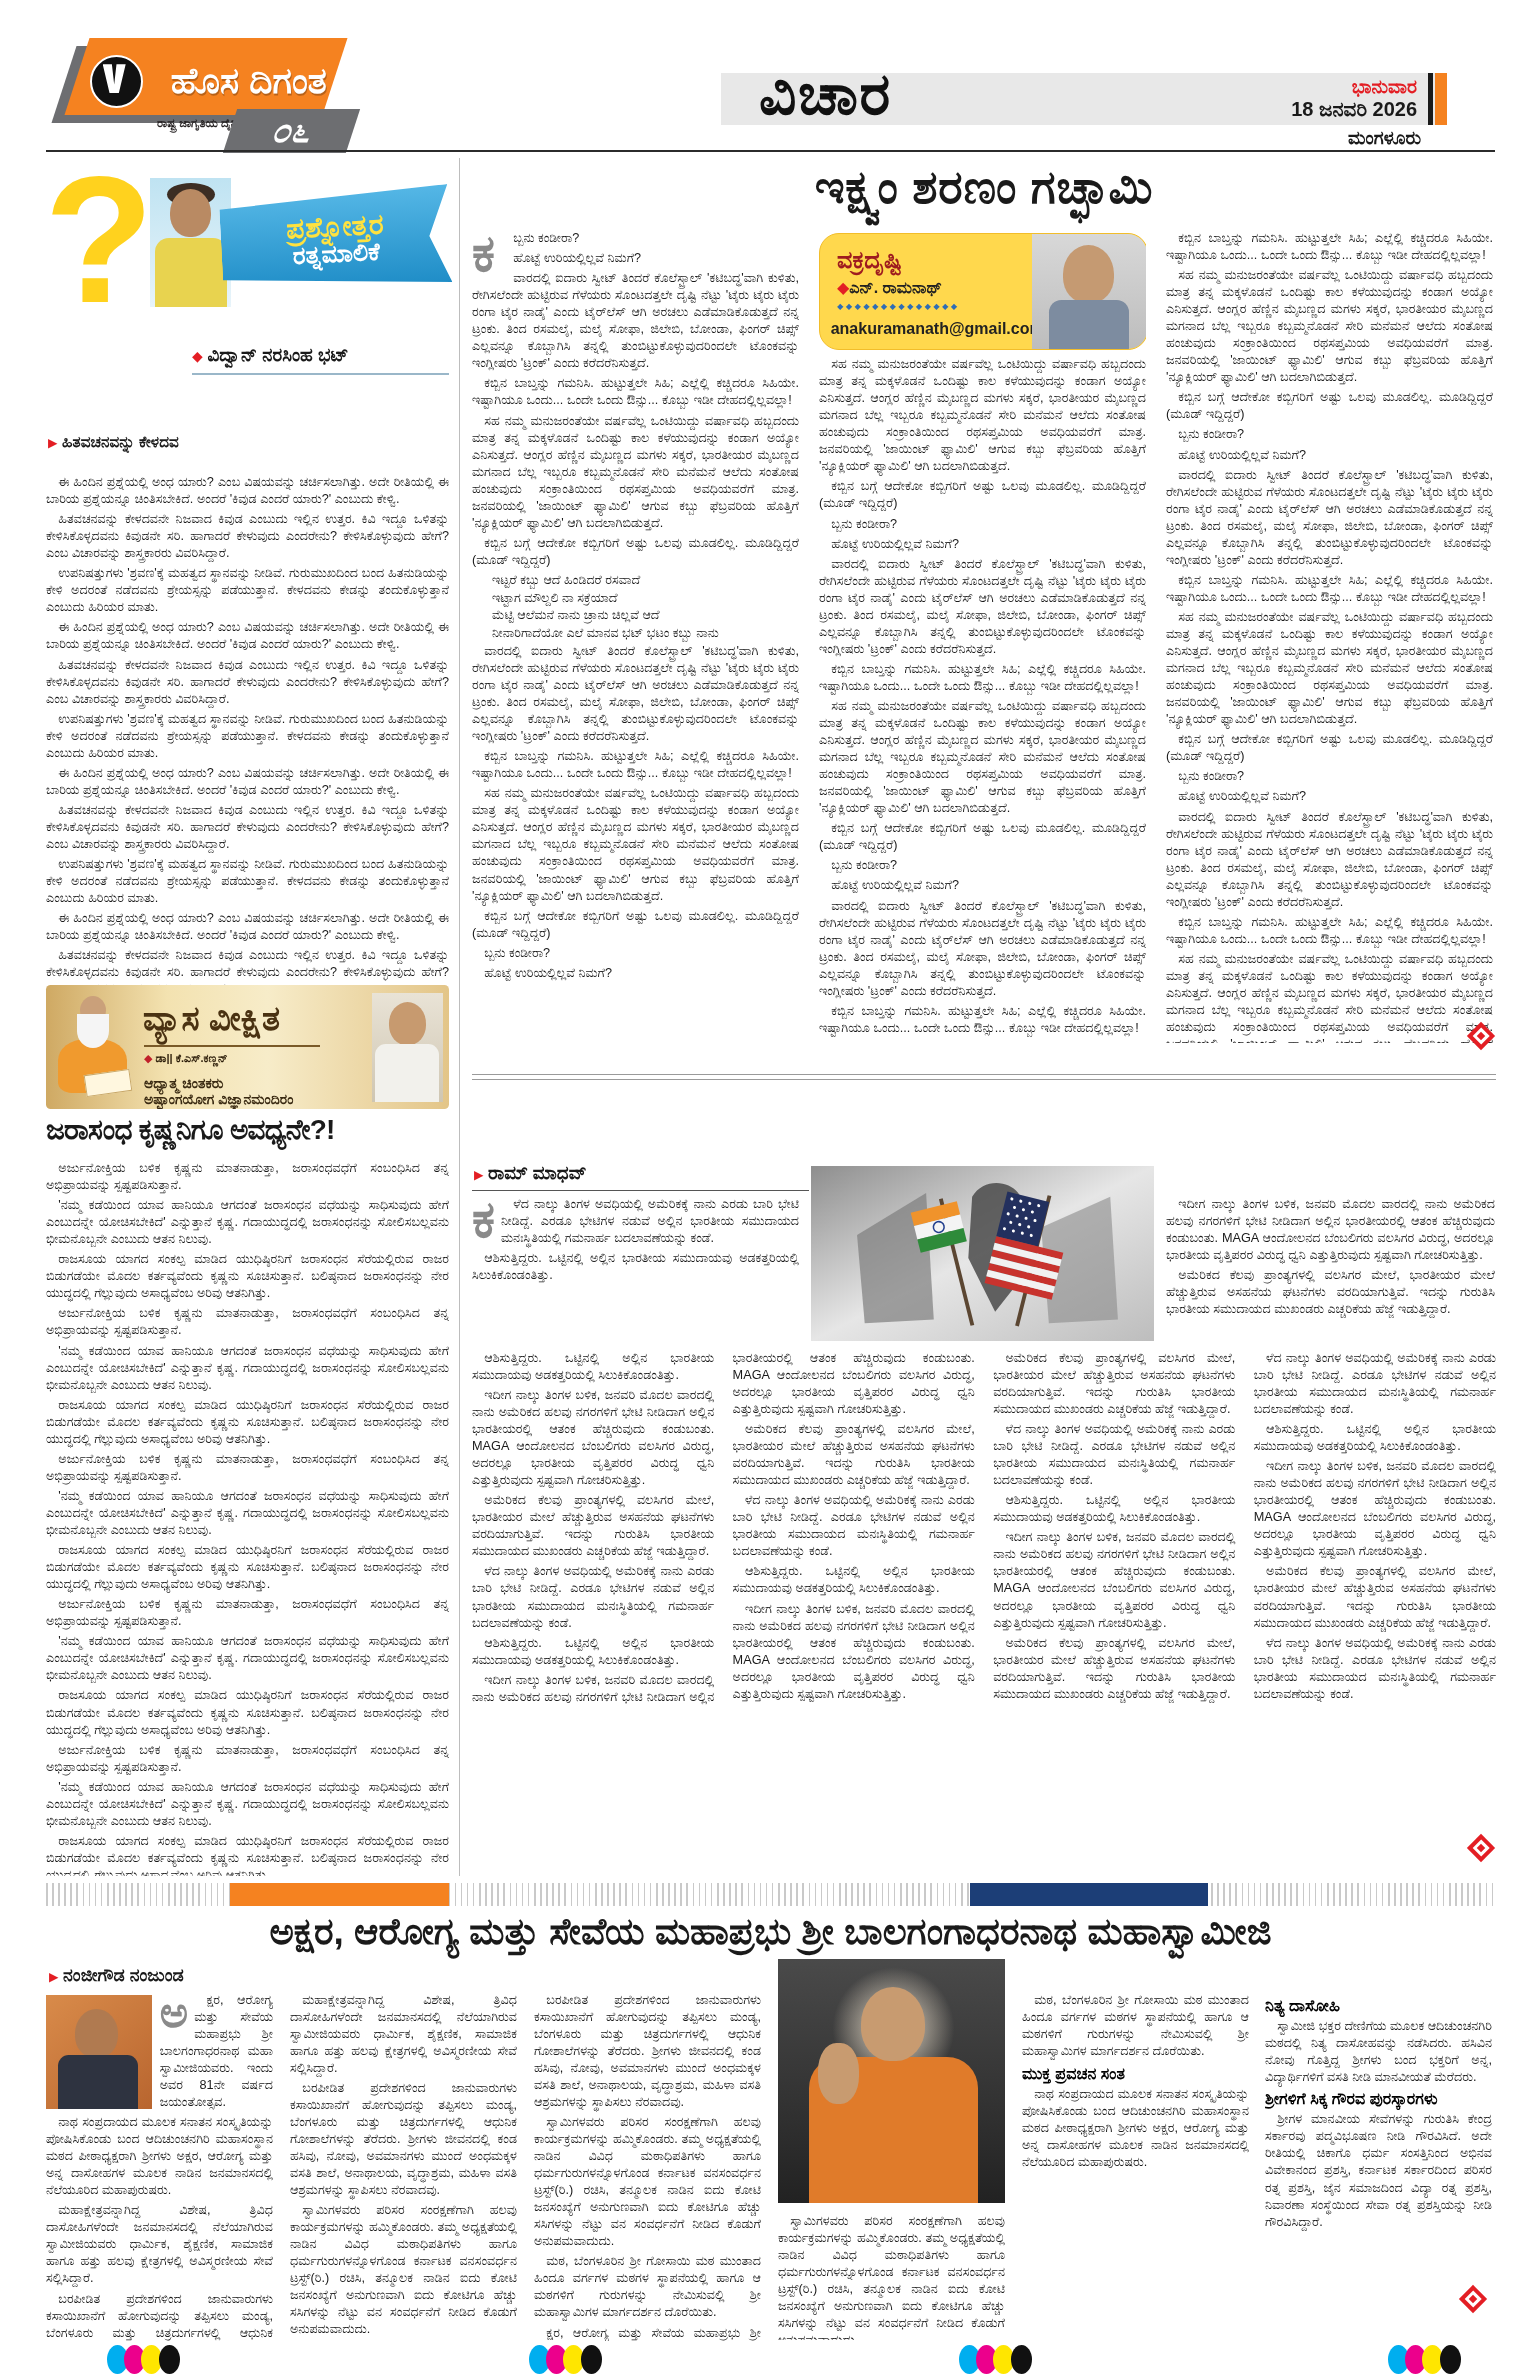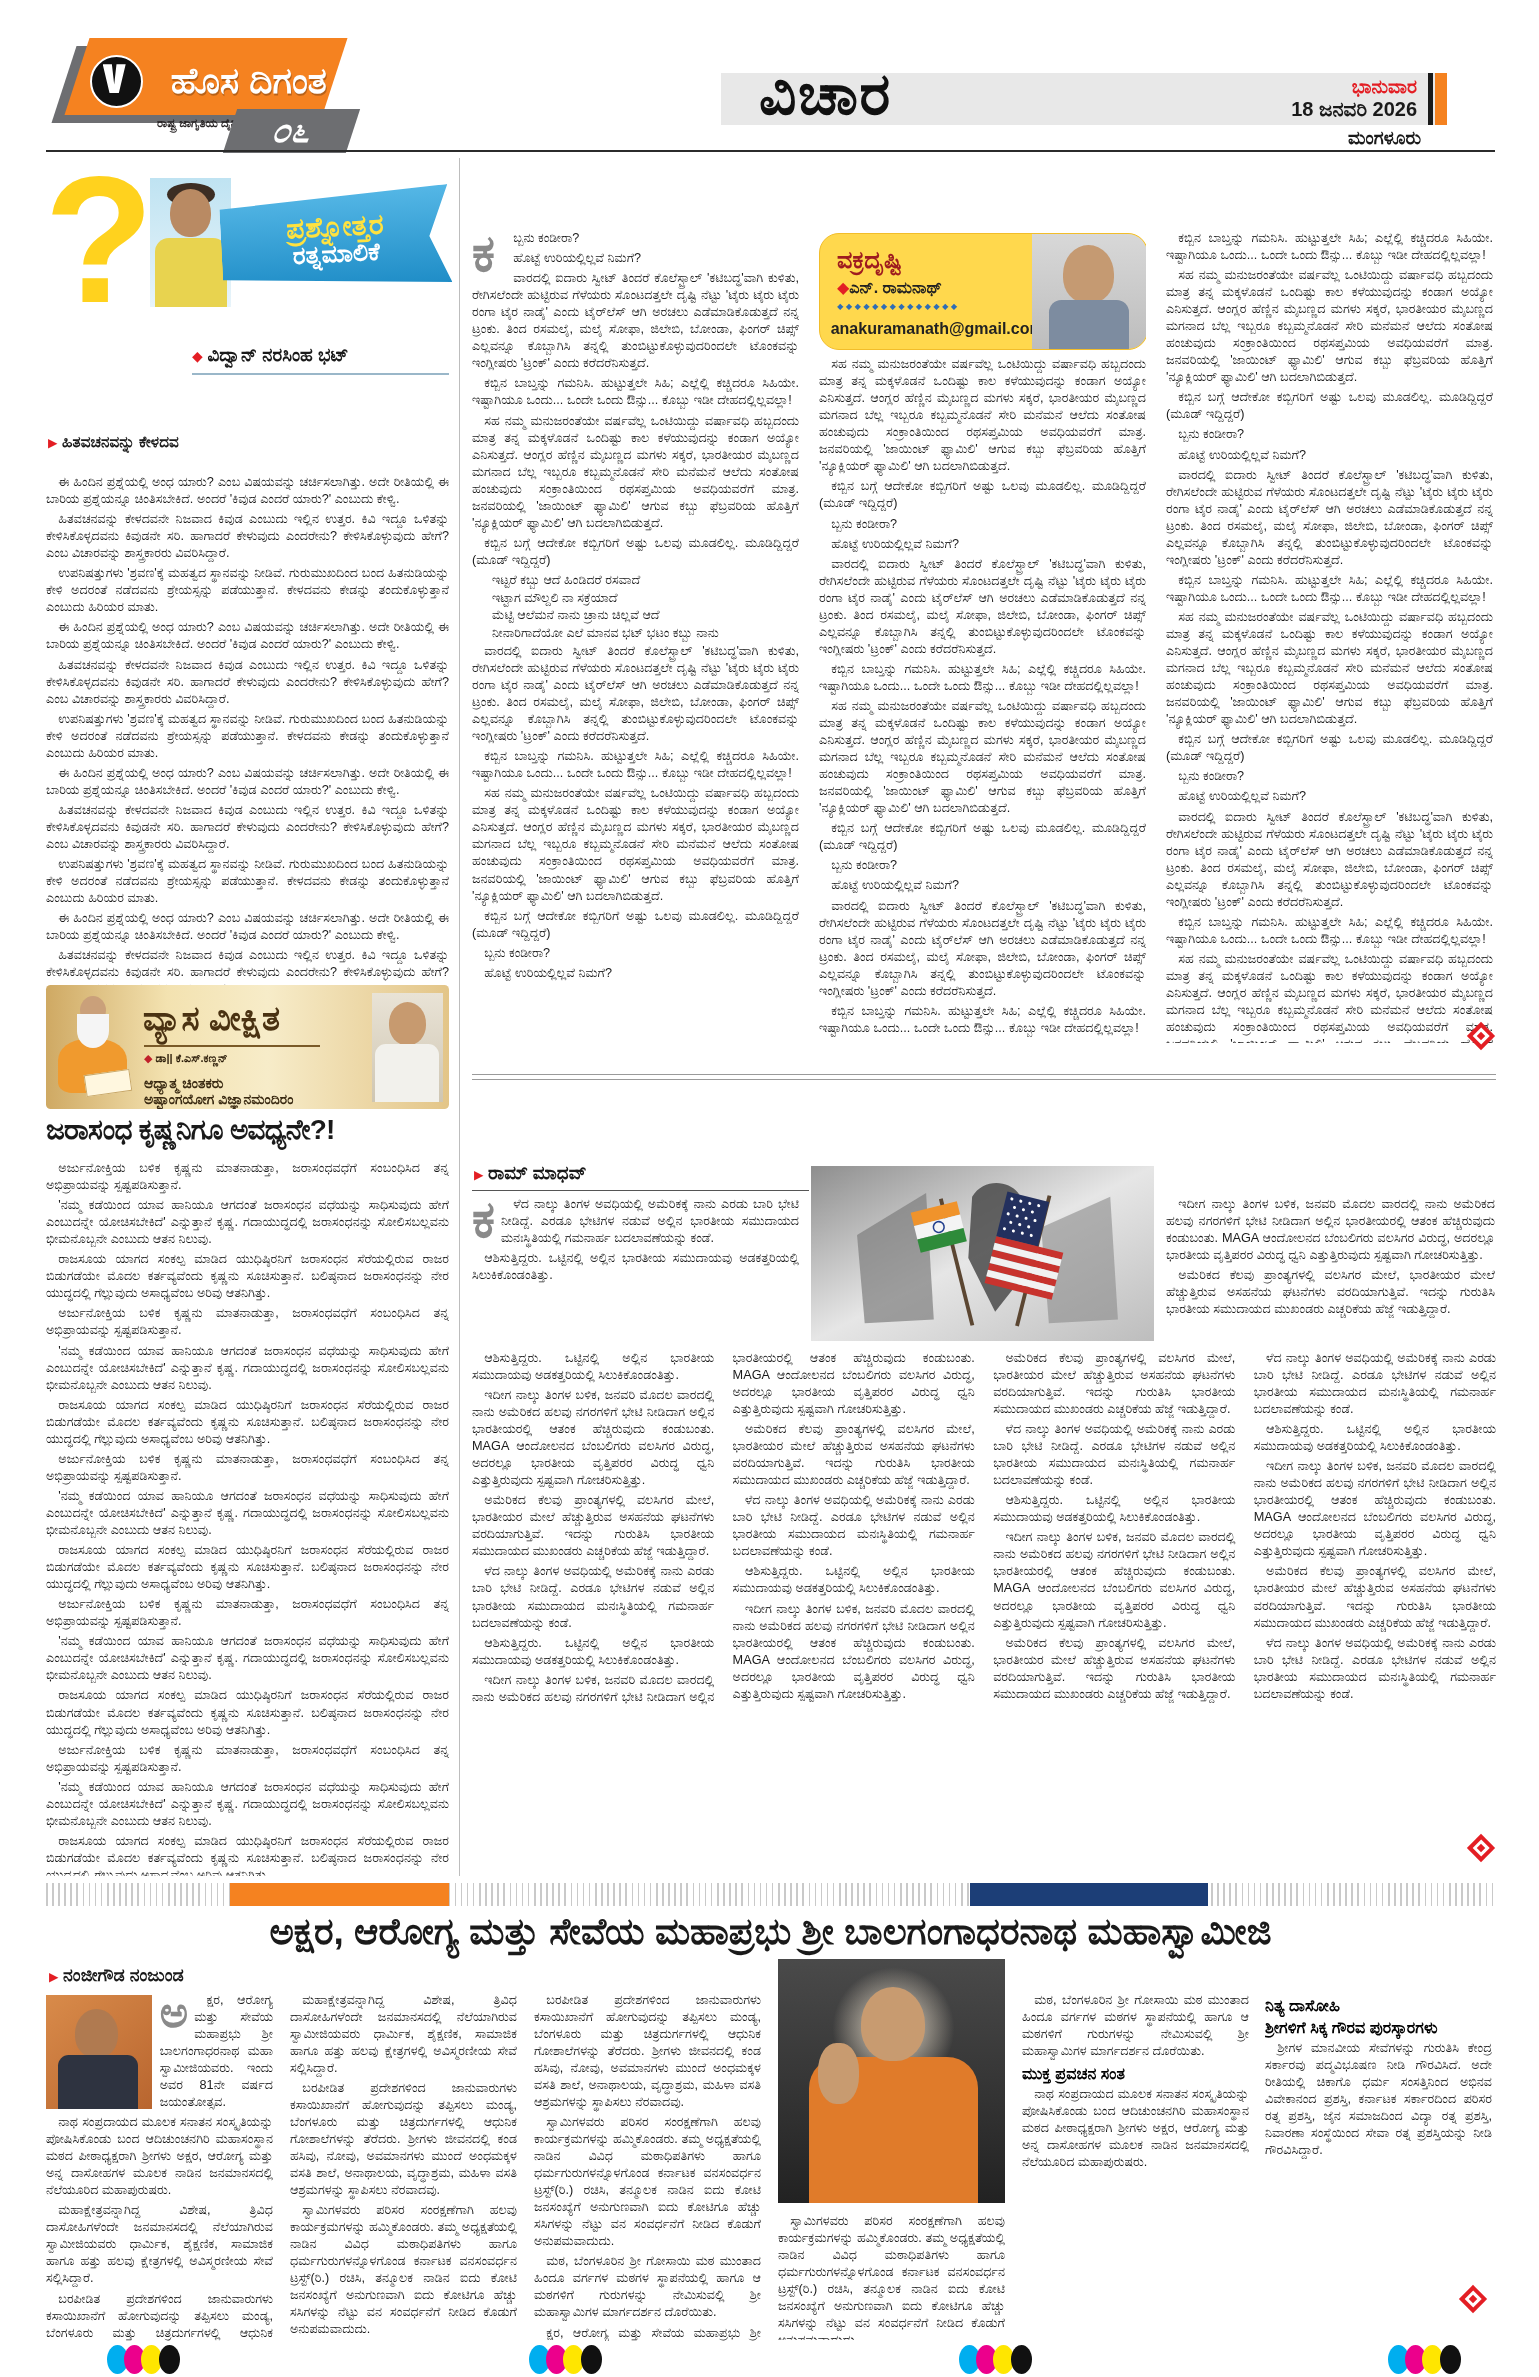"ಇಕ್ಷ್ವಂ ಶರಣಂ ಗಚ್ಛಾಮಿ" div.a1-headline { html: none -> <div>ಇಕ್ಷ್ವಂ ಶರಣಂ ಗಚ್ಛಾಮಿ</div> }
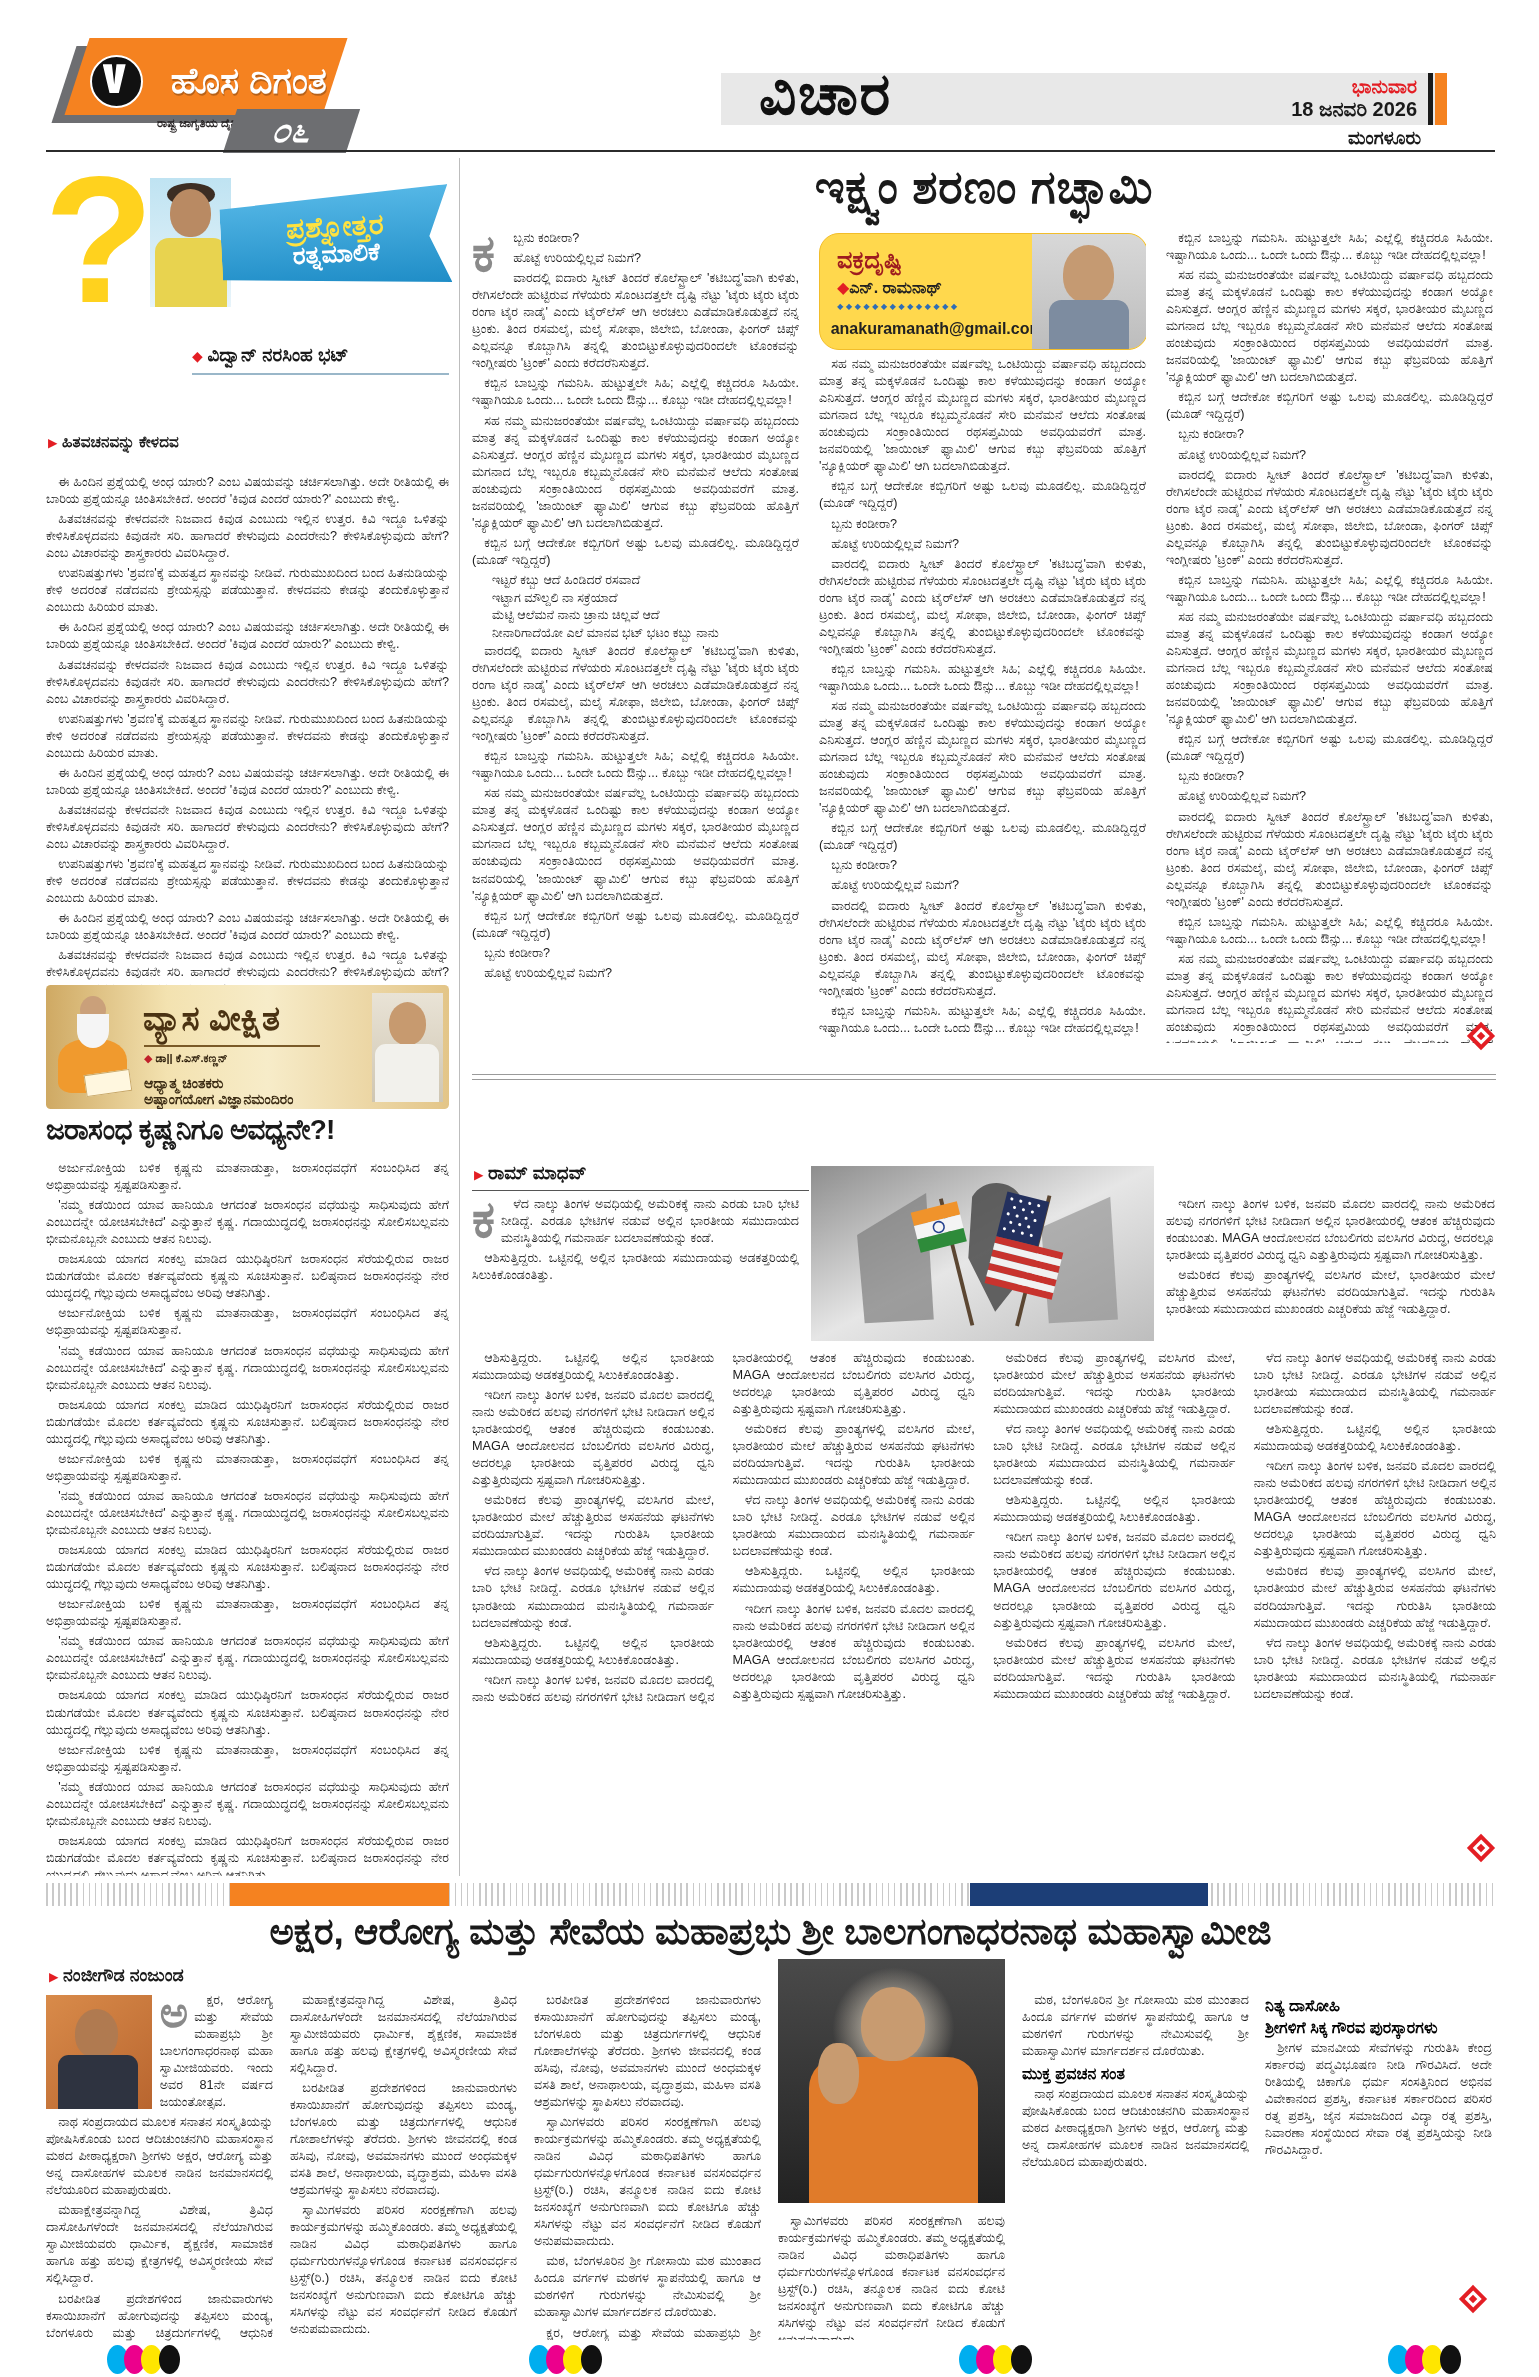"ಸ್ವಾಮೀಜಿ ಭಕ್ತರ ದೇಣಿಗೆಯ ಮೂಲಕ ಆದಿಚುಂಚನಗಿರಿ" p.para { html: none -> <p>ಸ್ವಾಮೀಜಿ ಭಕ್ತರ ದೇಣಿಗೆಯ ಮೂಲಕ ಆದಿಚುಂಚನಗಿರಿ ಮಠದಲ್ಲಿ ನಿತ್ಯ ದಾಸೋಹವನ್ನು ನಡೆಸಿದರು. ಹಸಿವಿನ ನೋವು ಗೊತ್ತಿದ್ದ ಶ್ರೀಗಳು ಬಂದ ಭಕ್ತರಿಗೆ ಅನ್ನ, ವಿದ್ಯಾರ್ಥಿಗಳಿಗೆ ವಸತಿ ನೀಡಿ ಮಾನವೀಯತೆ ಮೆರೆದರು.</p> }
